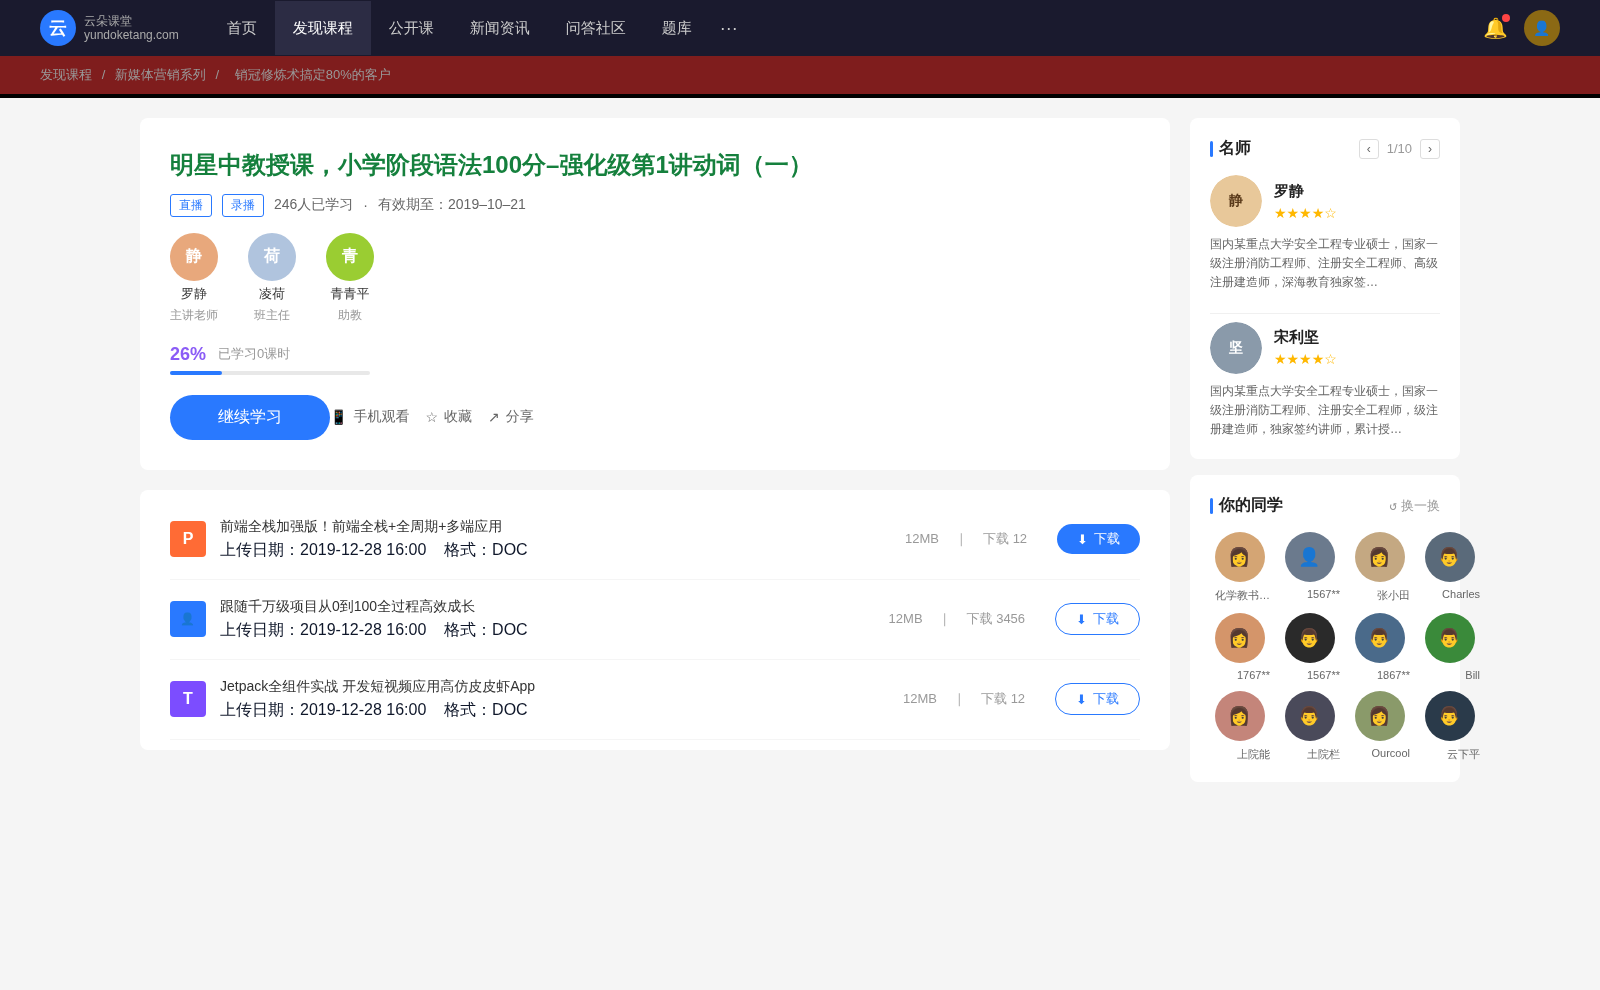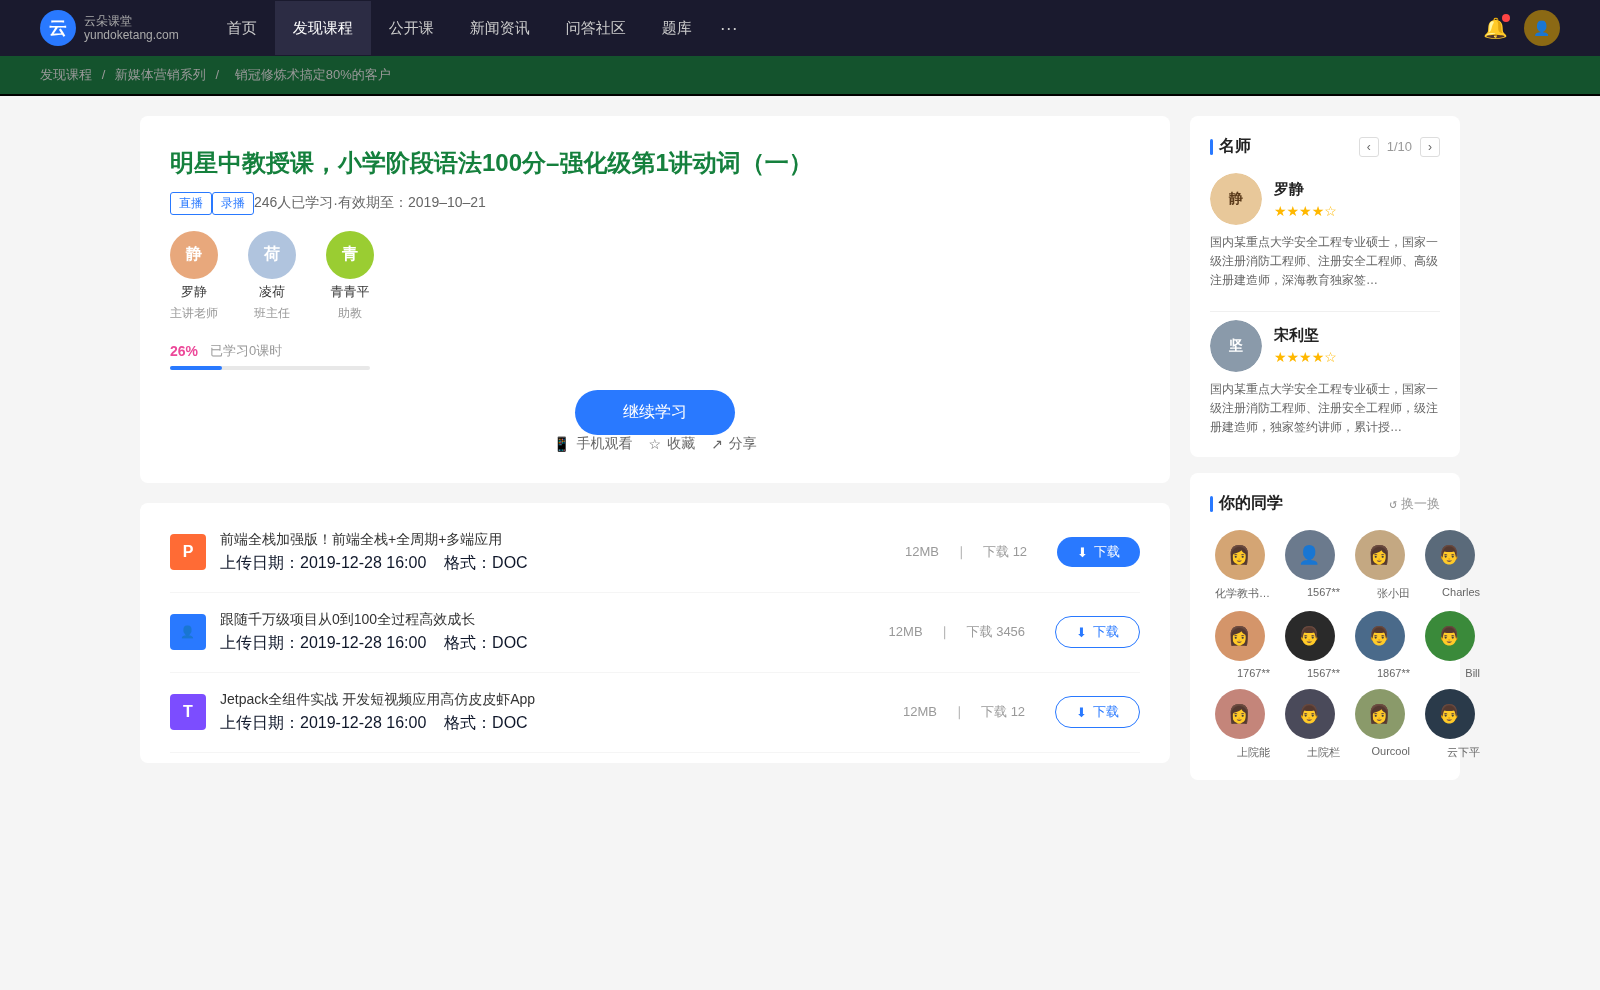"发现课程 / 新媒体营销系列 / 销冠修炼术搞定80%的客户" .breadcrumb { background: #14532d -> #7f1d1d; border-bottom: 2px solid #000000 -> 4px solid #000000 }
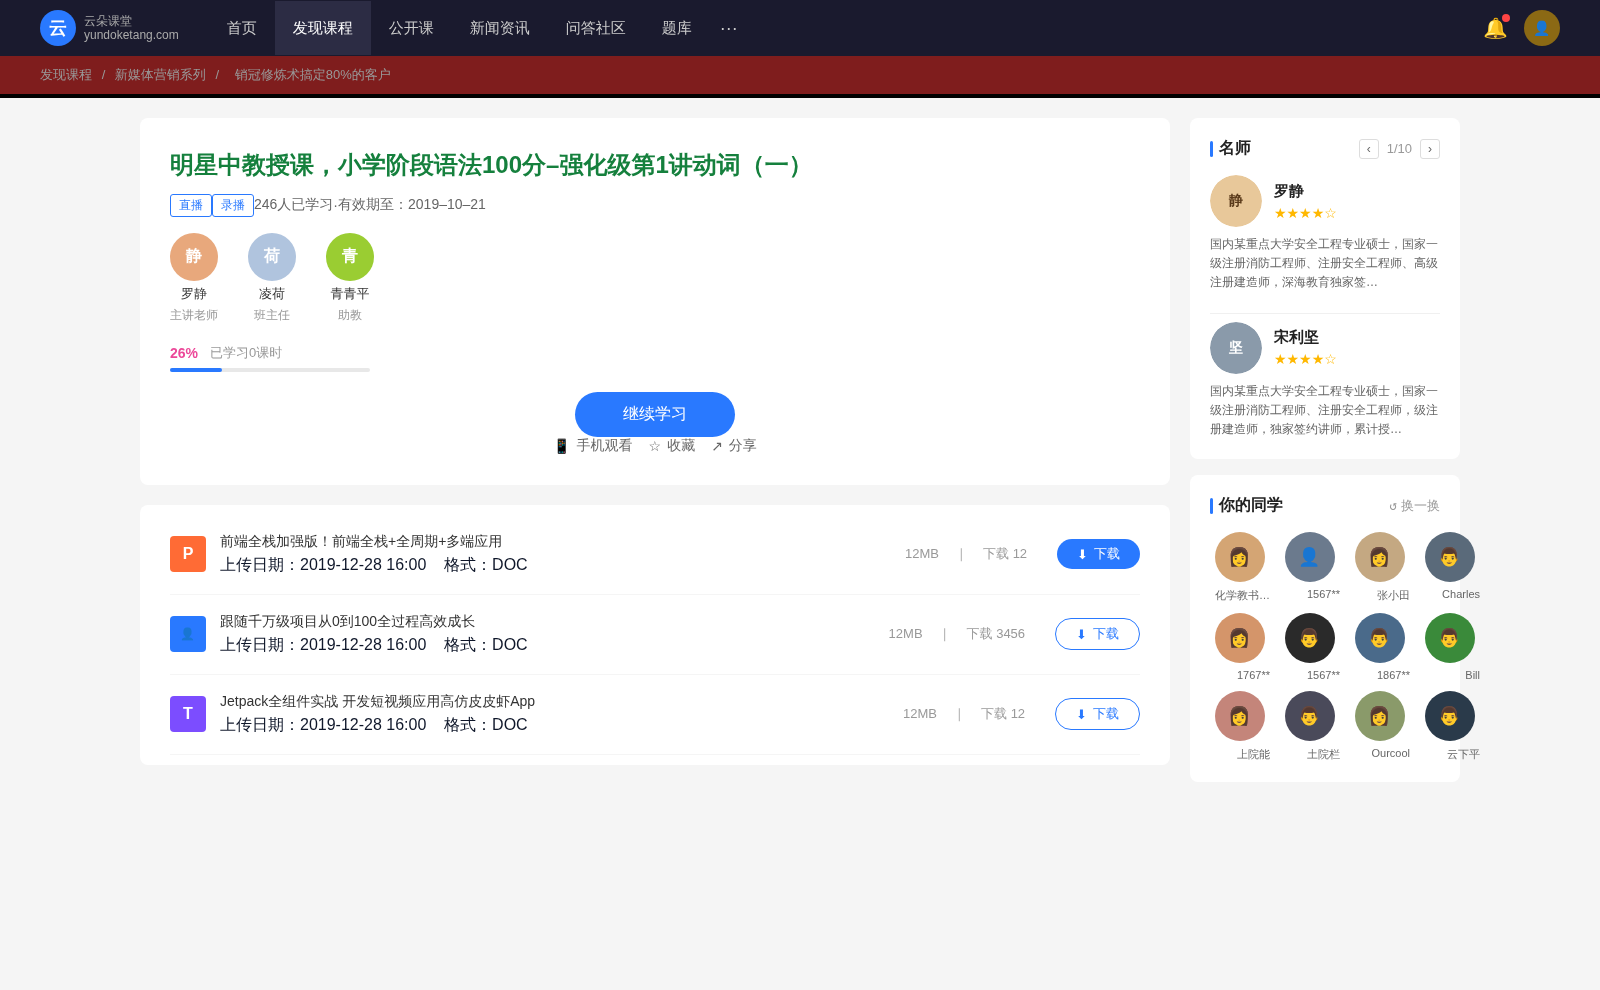"直播" .course-meta { gap: none -> 10px }
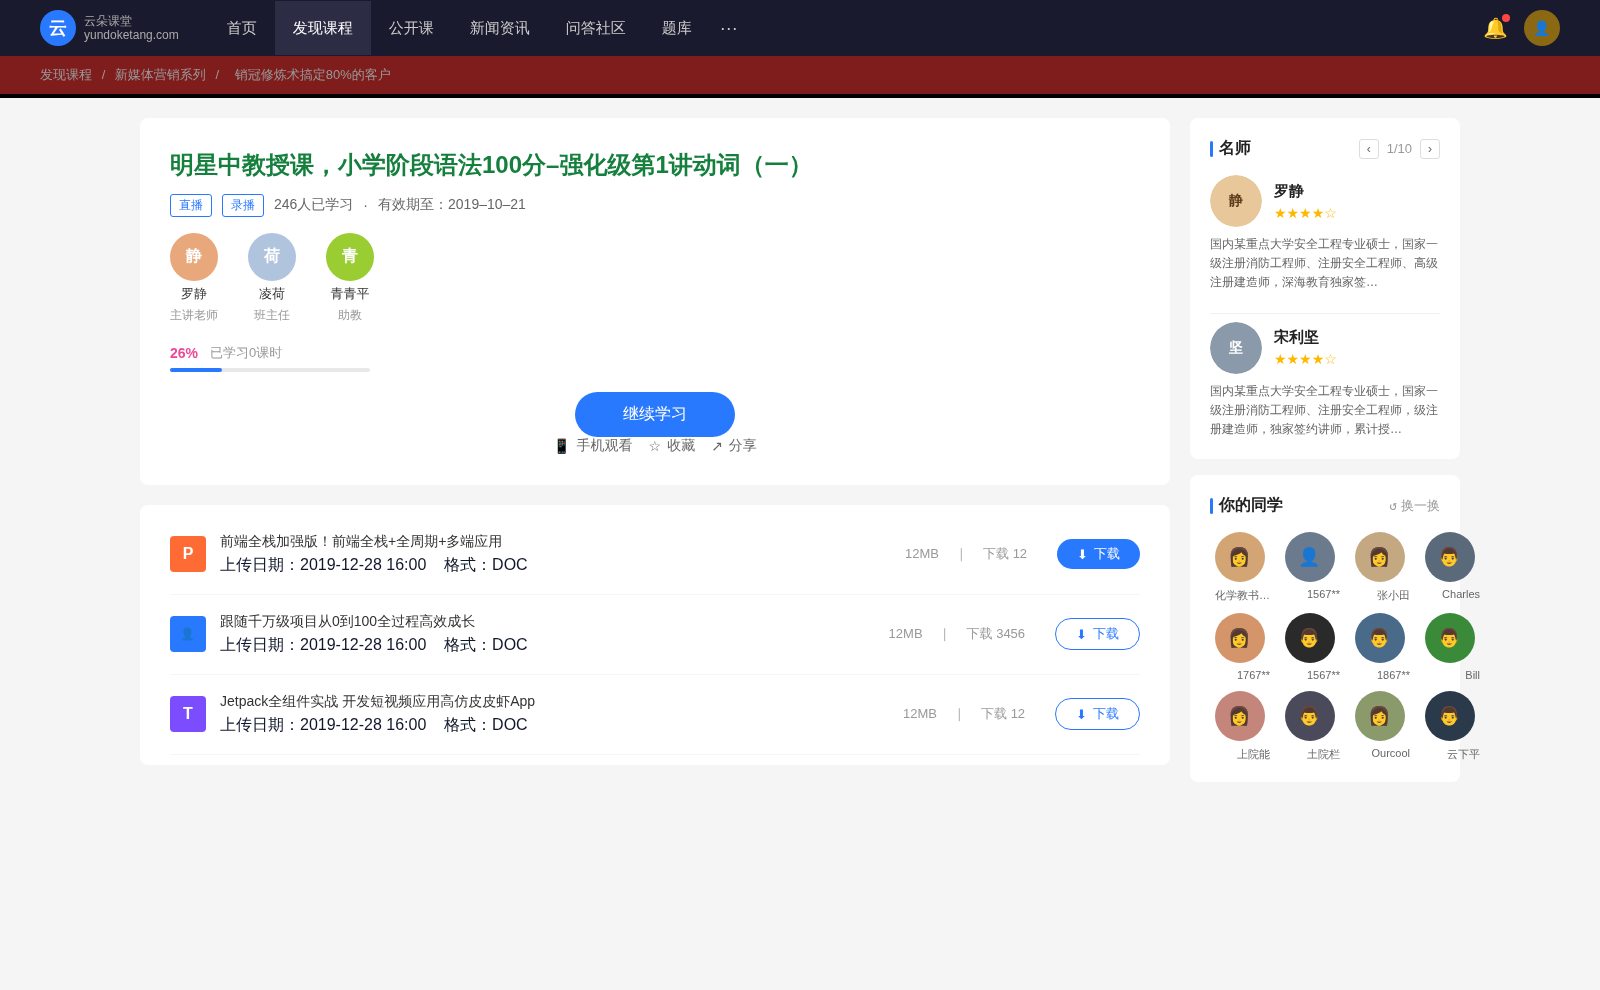"26%" .progress-percent { color: #ec4899 -> #8b5cf6; font-size: 14px -> 18px }
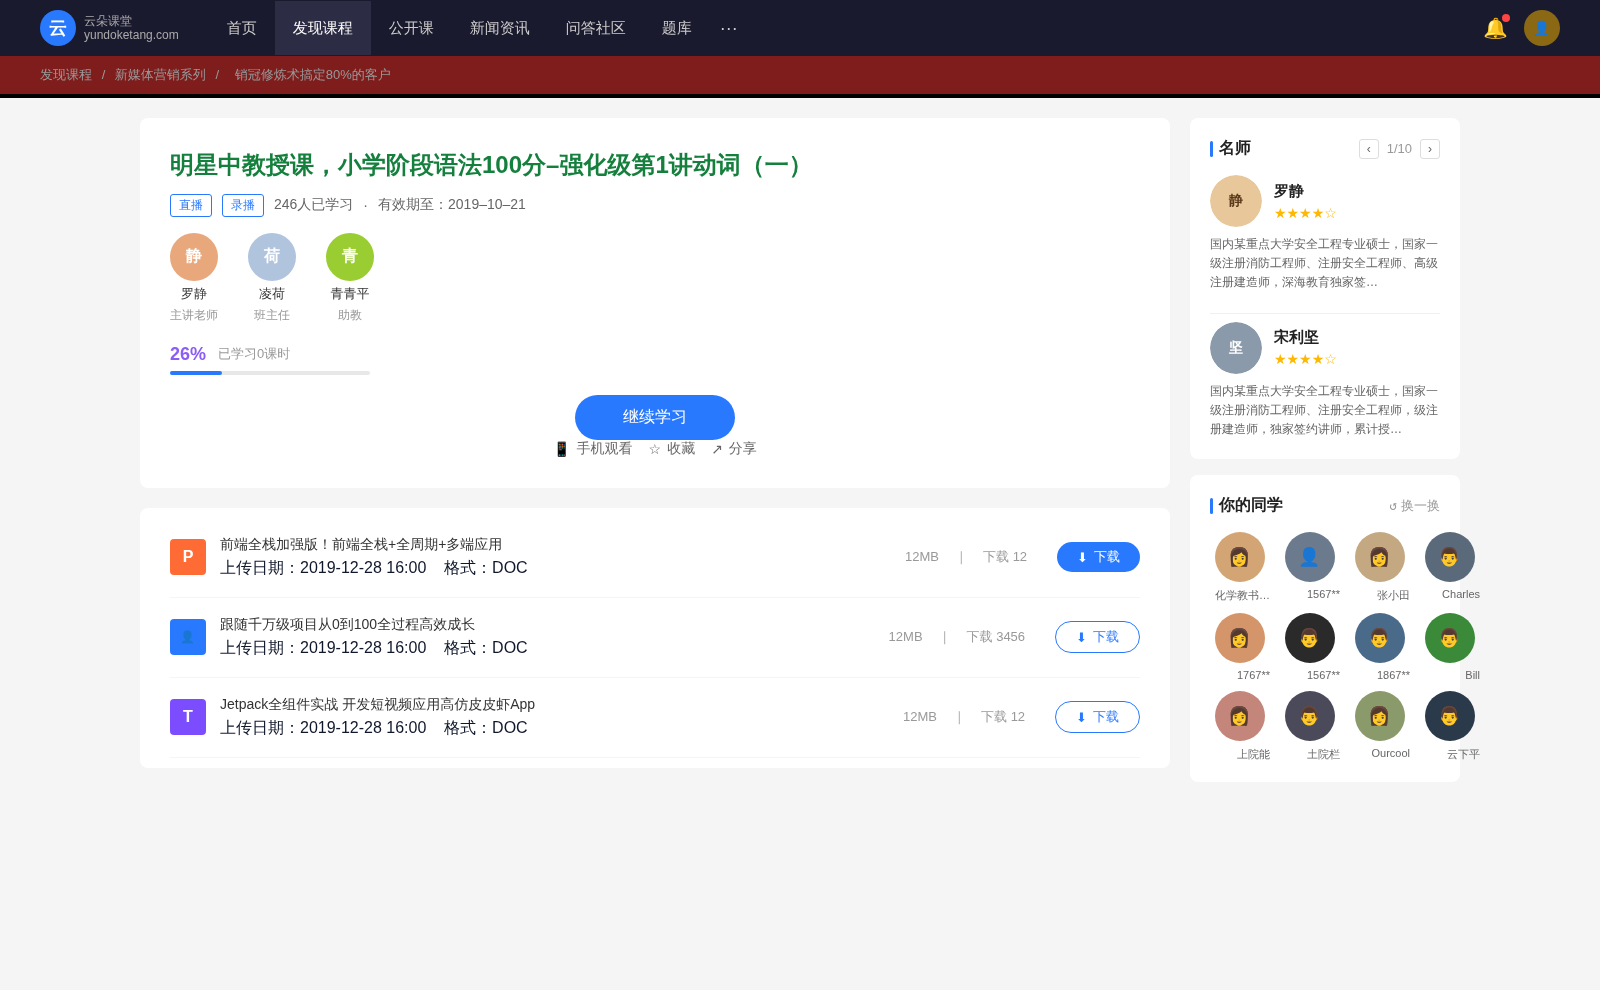"继续学习" .actions-row { flex-direction: column -> none }
